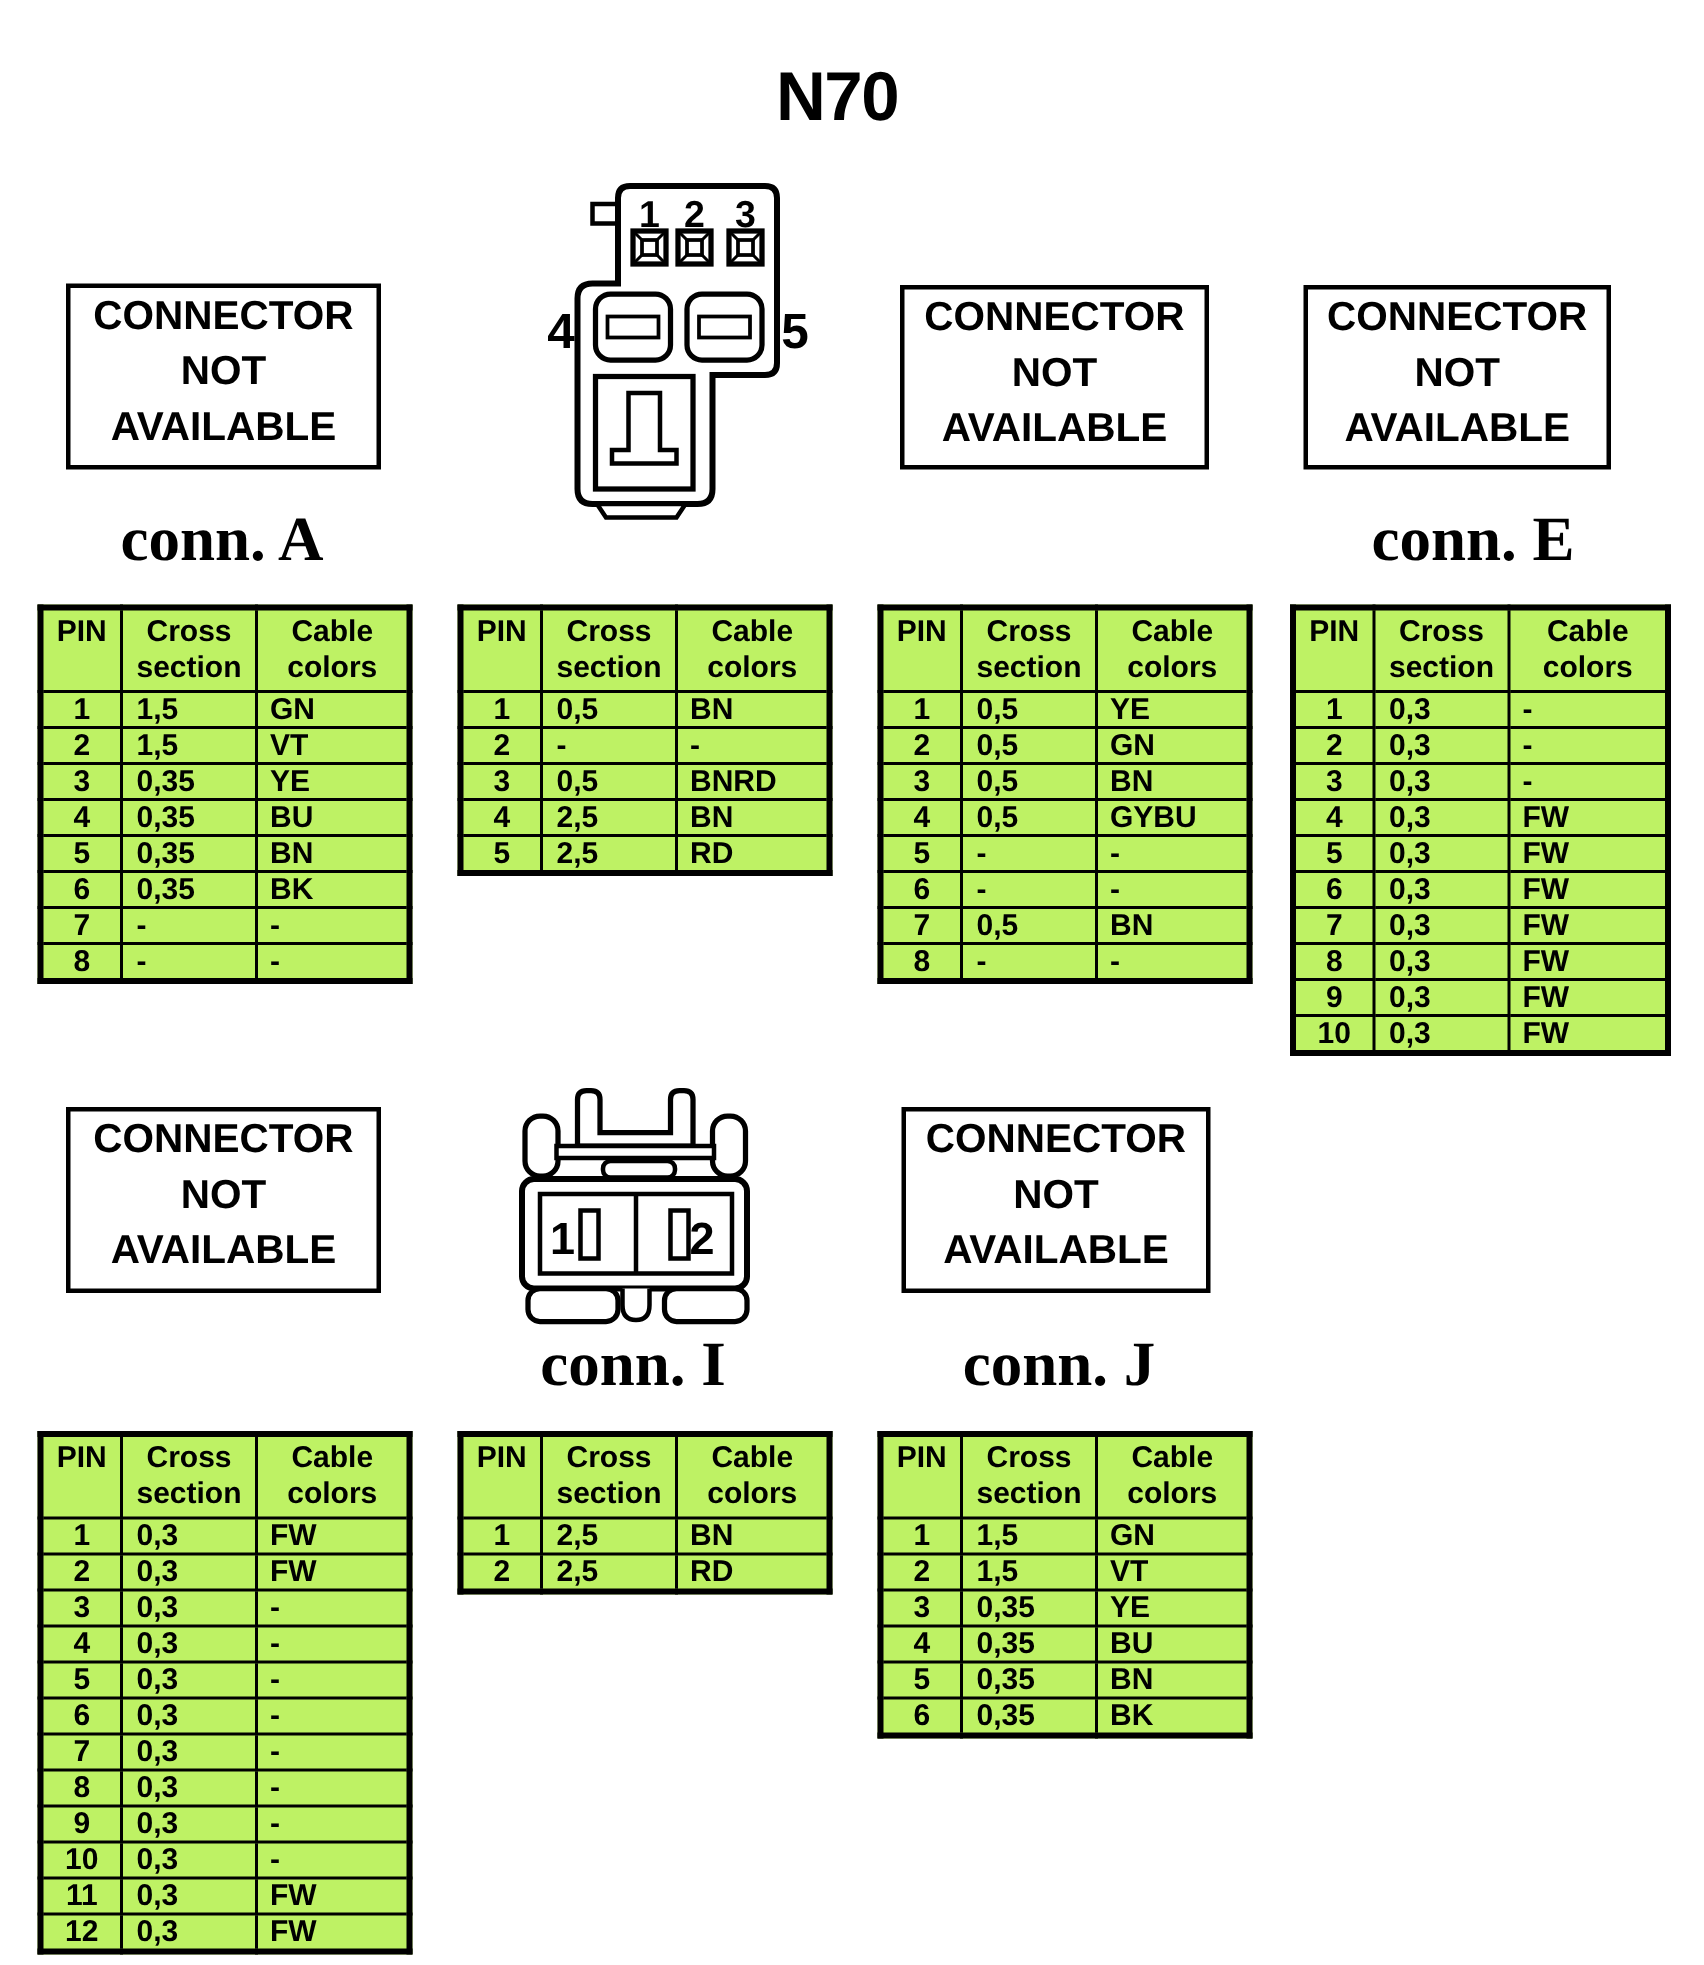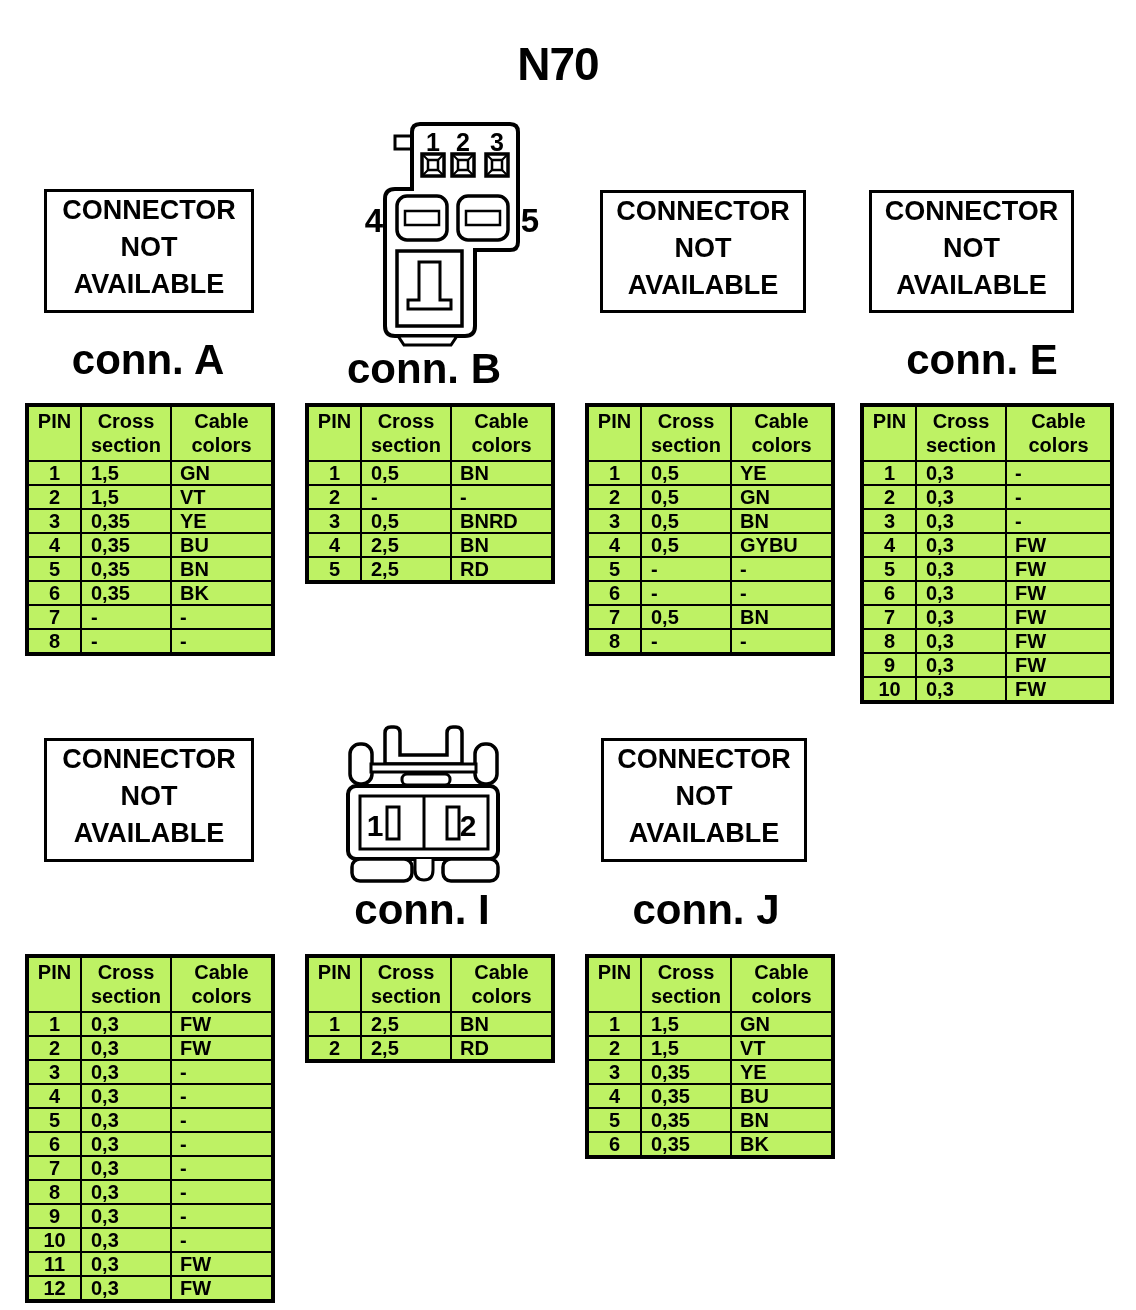"conn. A" .conn-label { font-family: none -> Liberation Serif, serif }
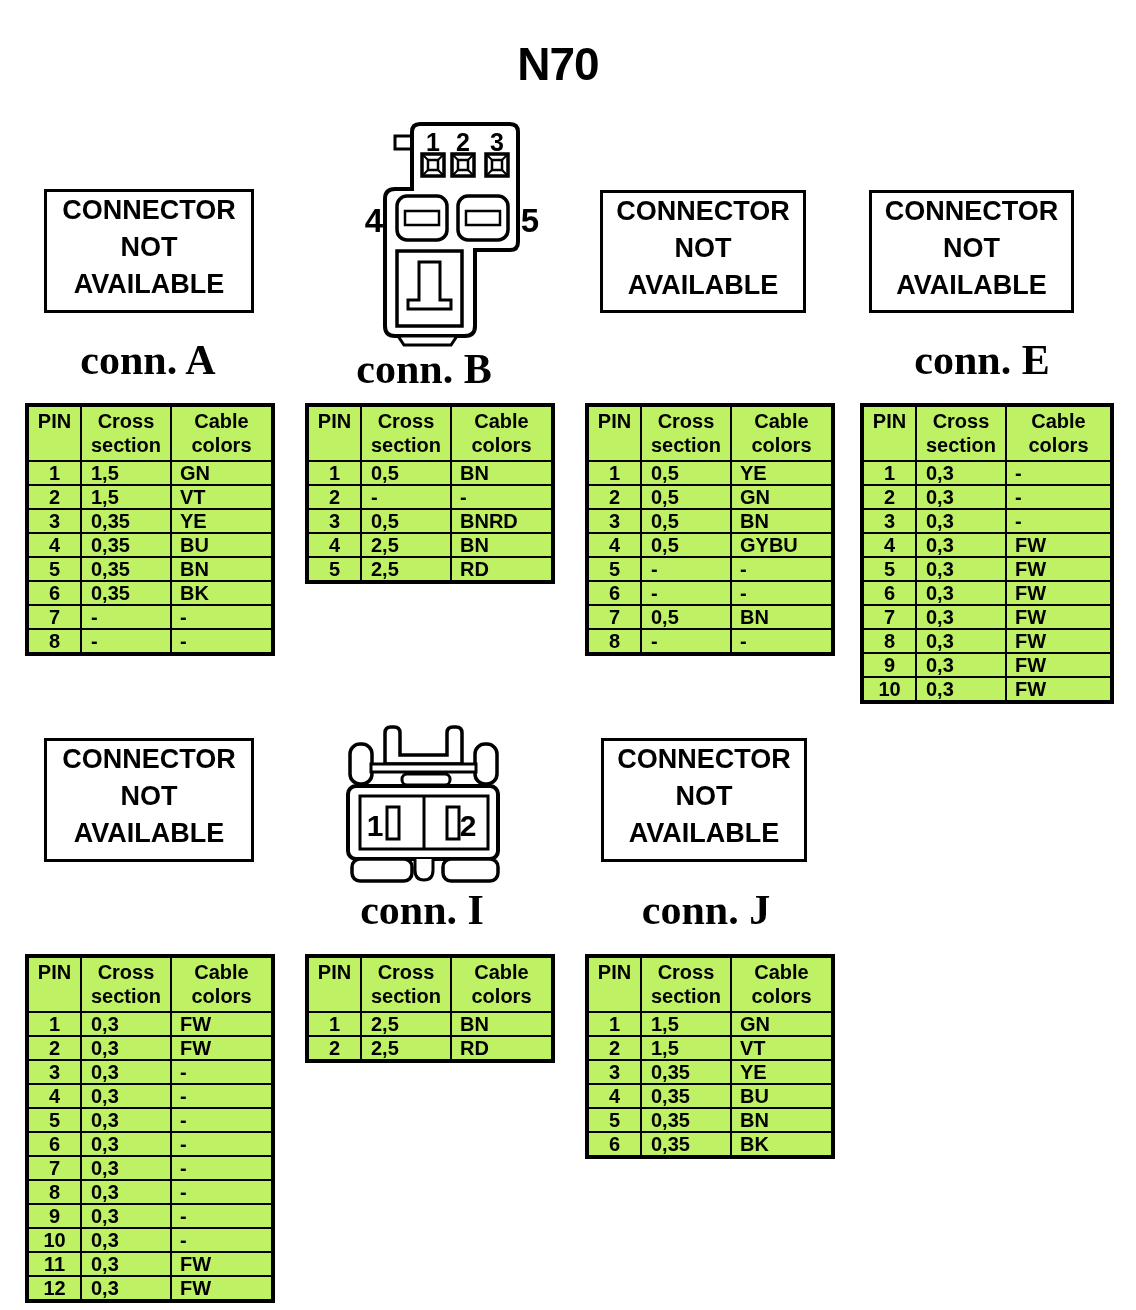"conn. B" div.conn-label { html: <div>conn. B</div> -> none }
